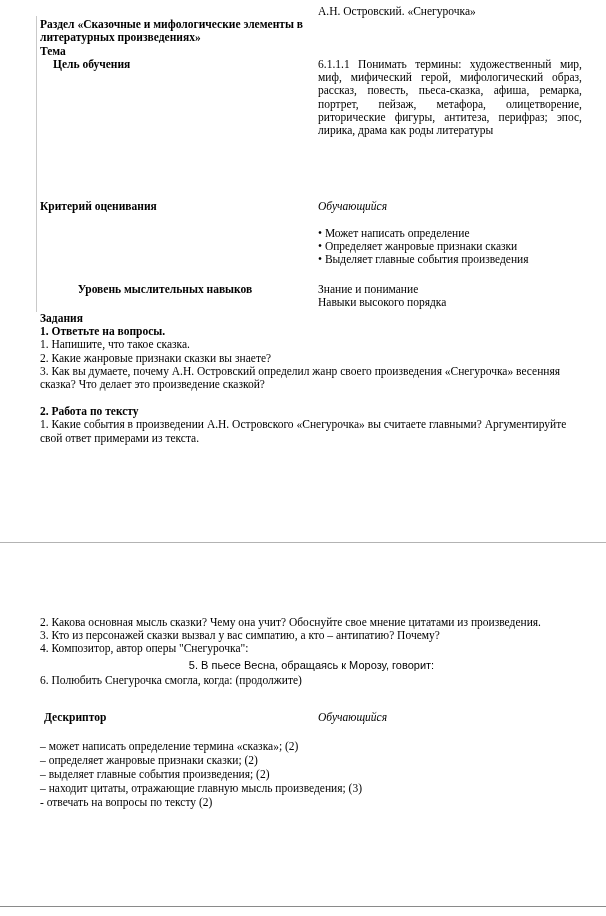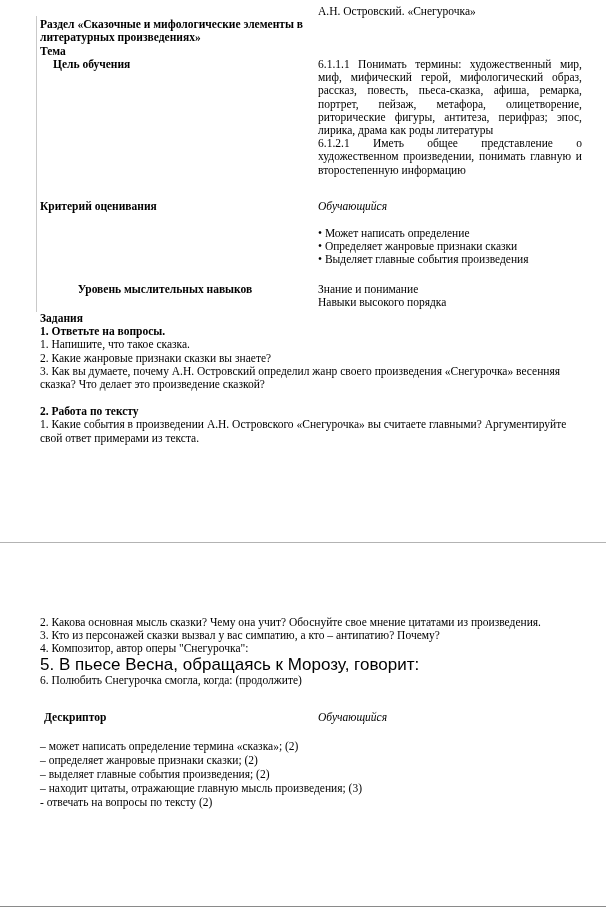"6.1.2.1 Иметь общее представление о" p { html: <p>6.1.2.1 Иметь общее представление о художественном произведении, понимать главную и второстепенную информацию</p> -> none }
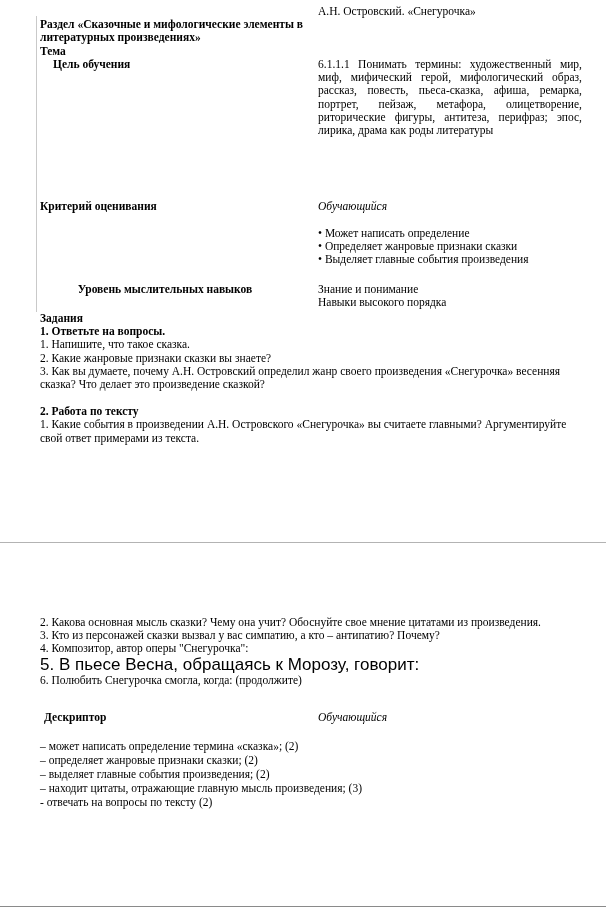"5. В пьесе Весна, обращаясь" .sans-q { font-size: 17px -> 11px; text-align: none -> center }
